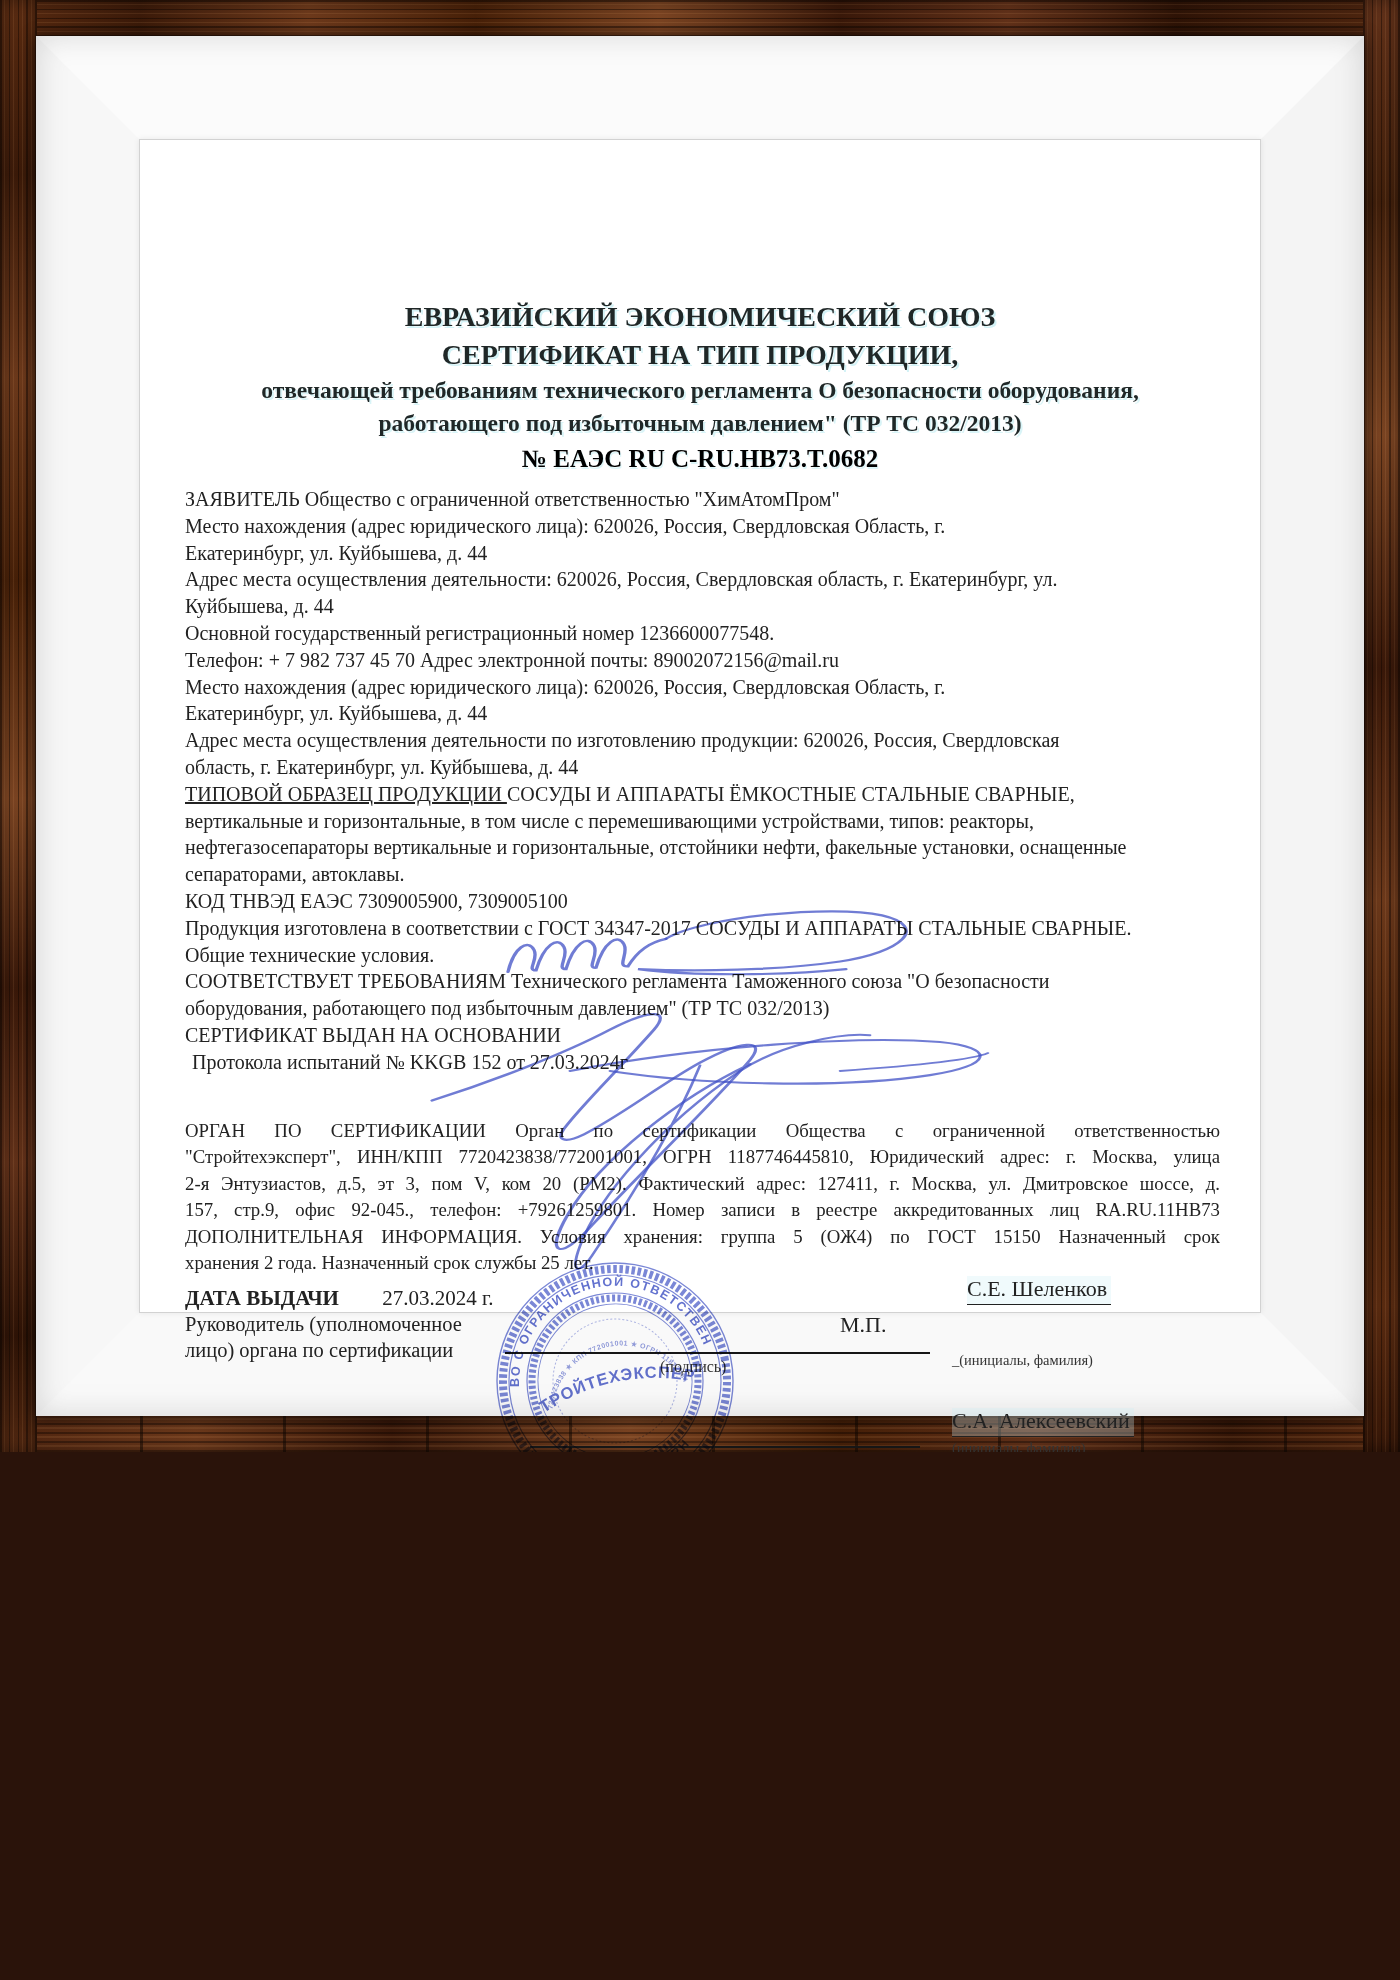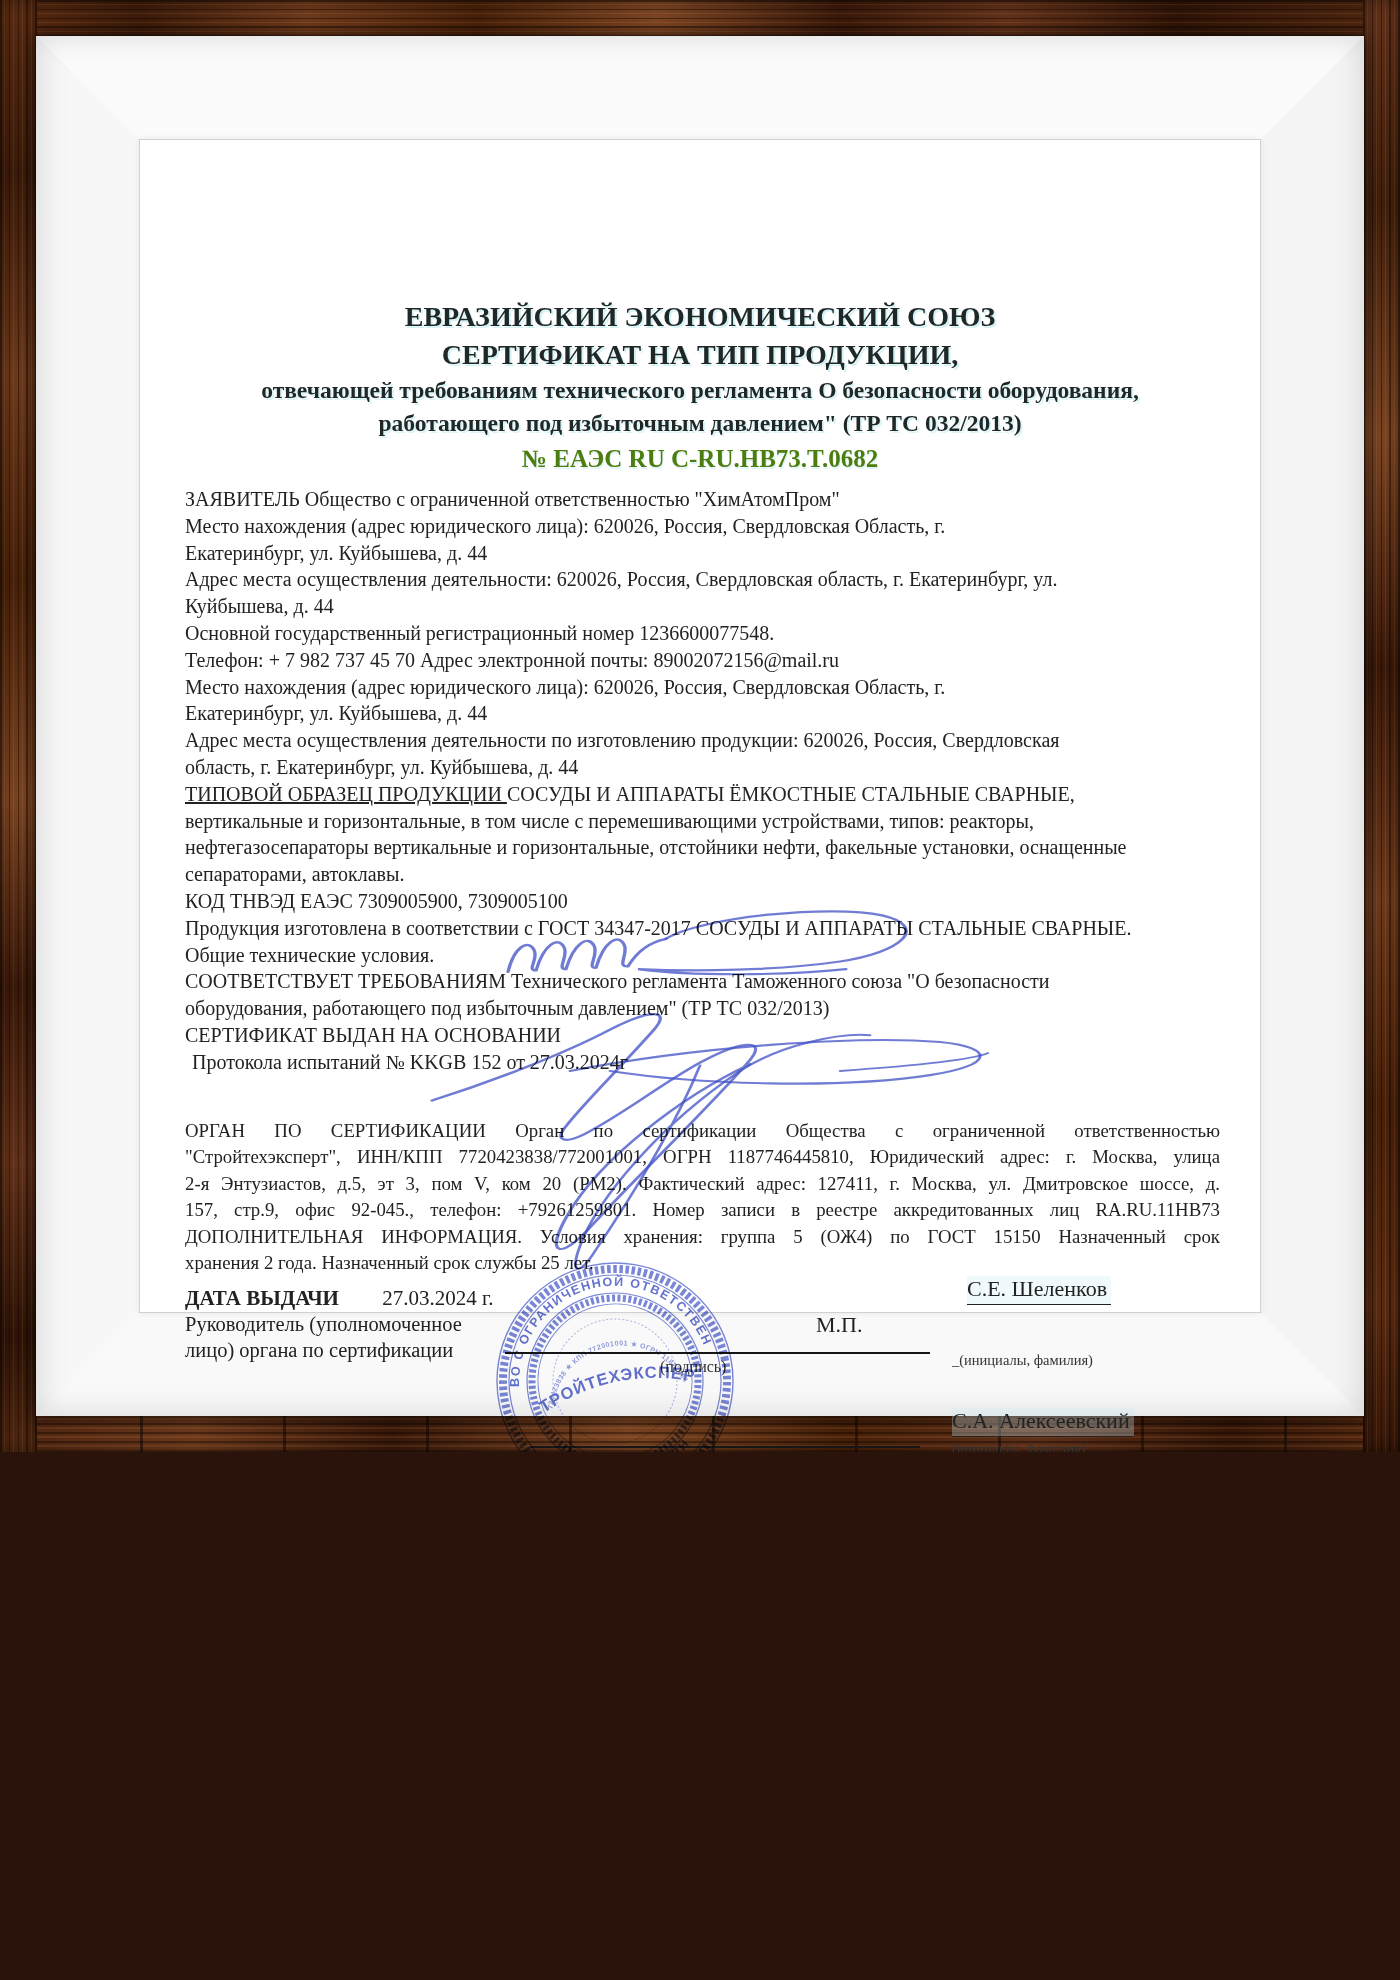"№ ЕАЭС RU C-RU.HB73.T.0682" .t-num { color: #4d7c0f -> #000000 }
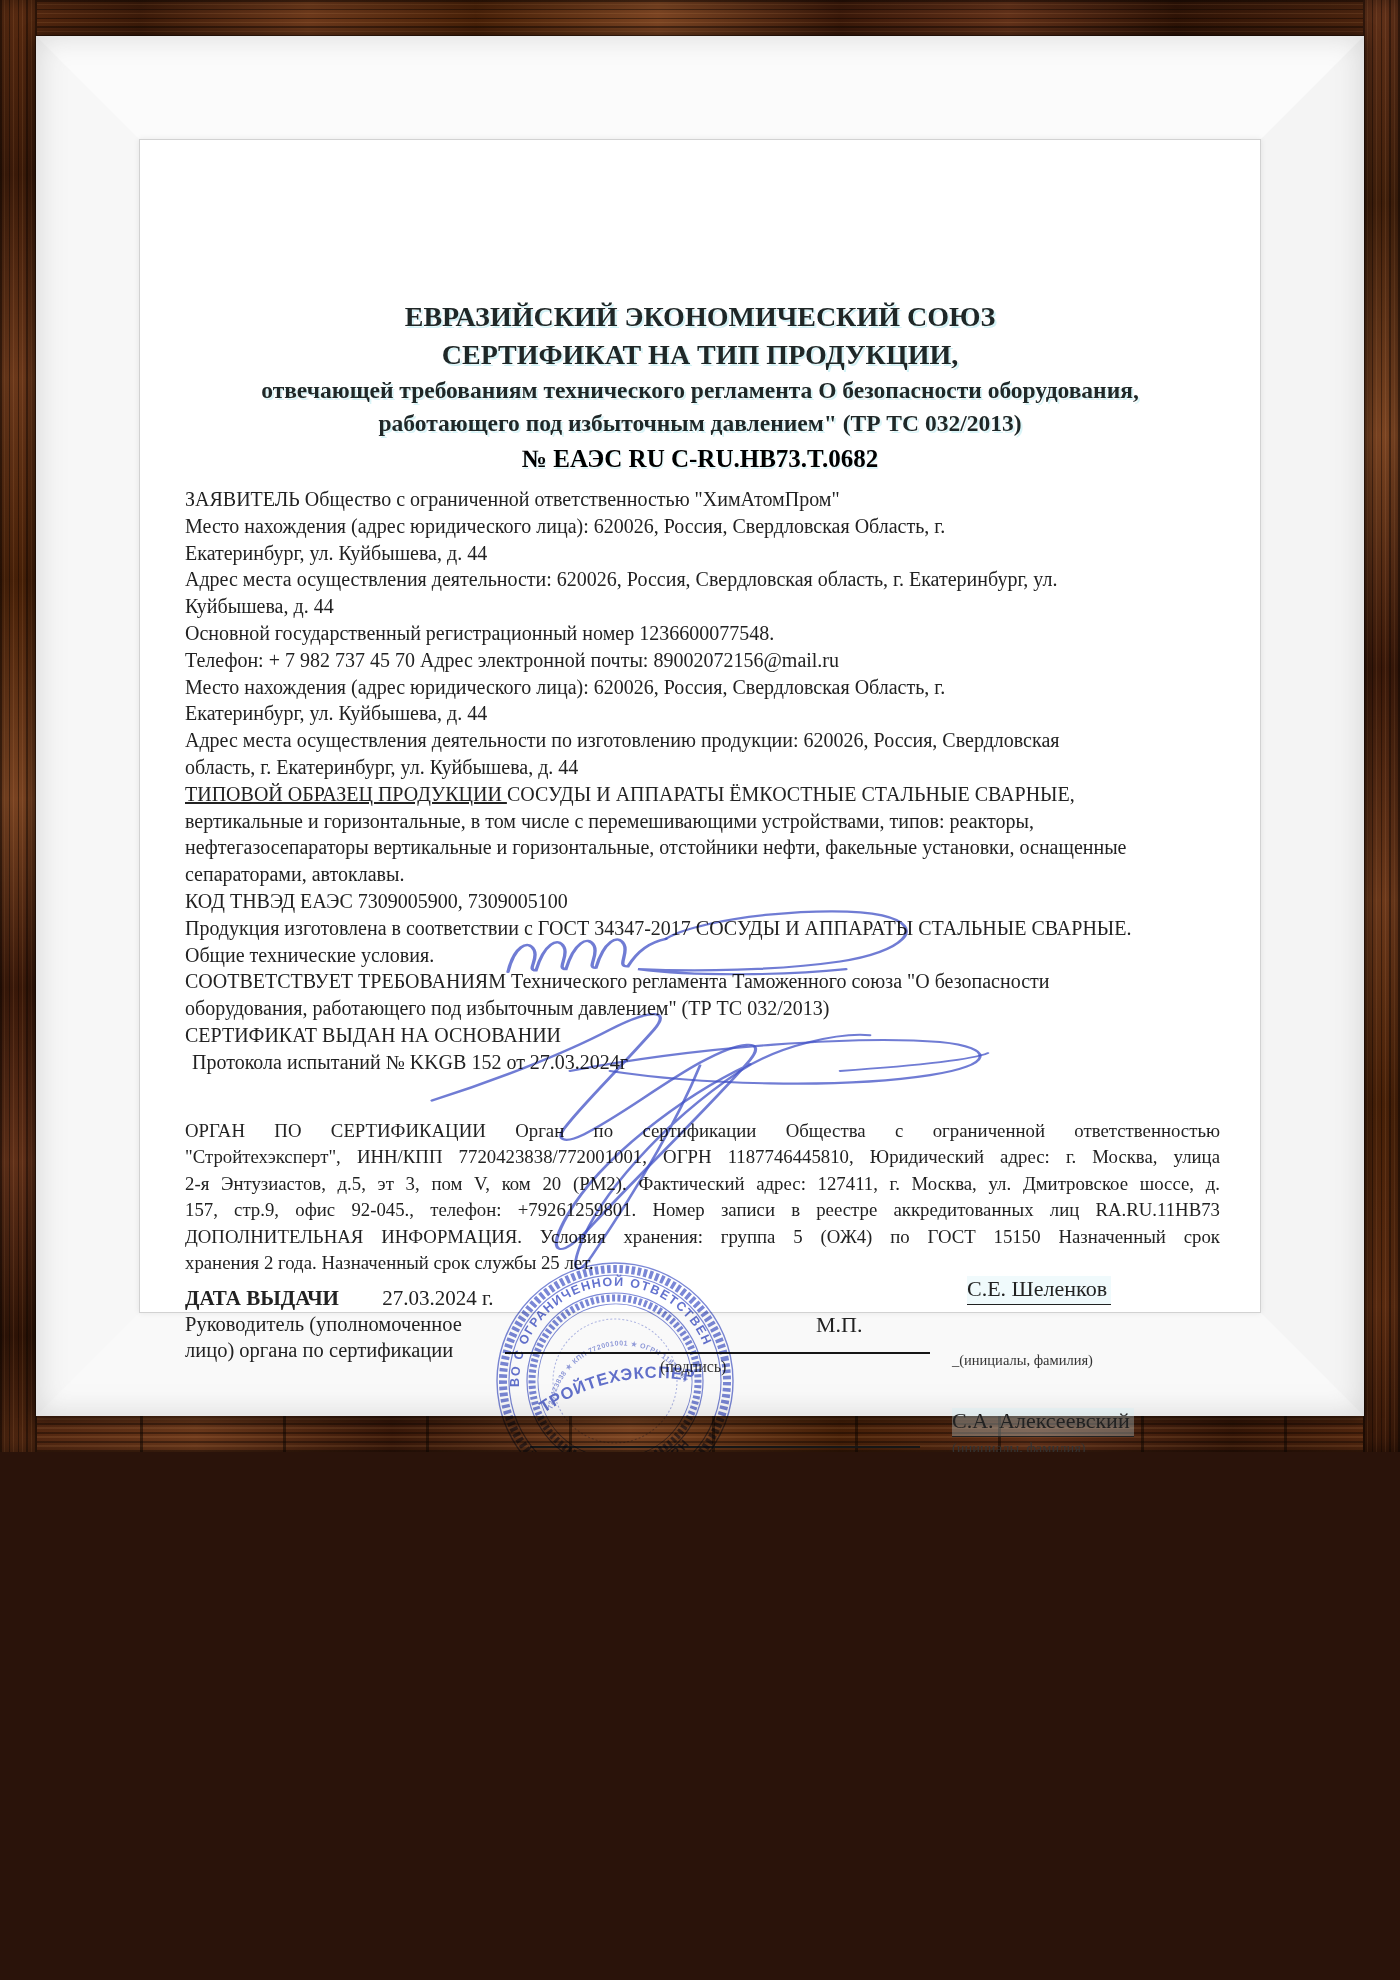"М.П." .mp { left: 676px -> 700px }
